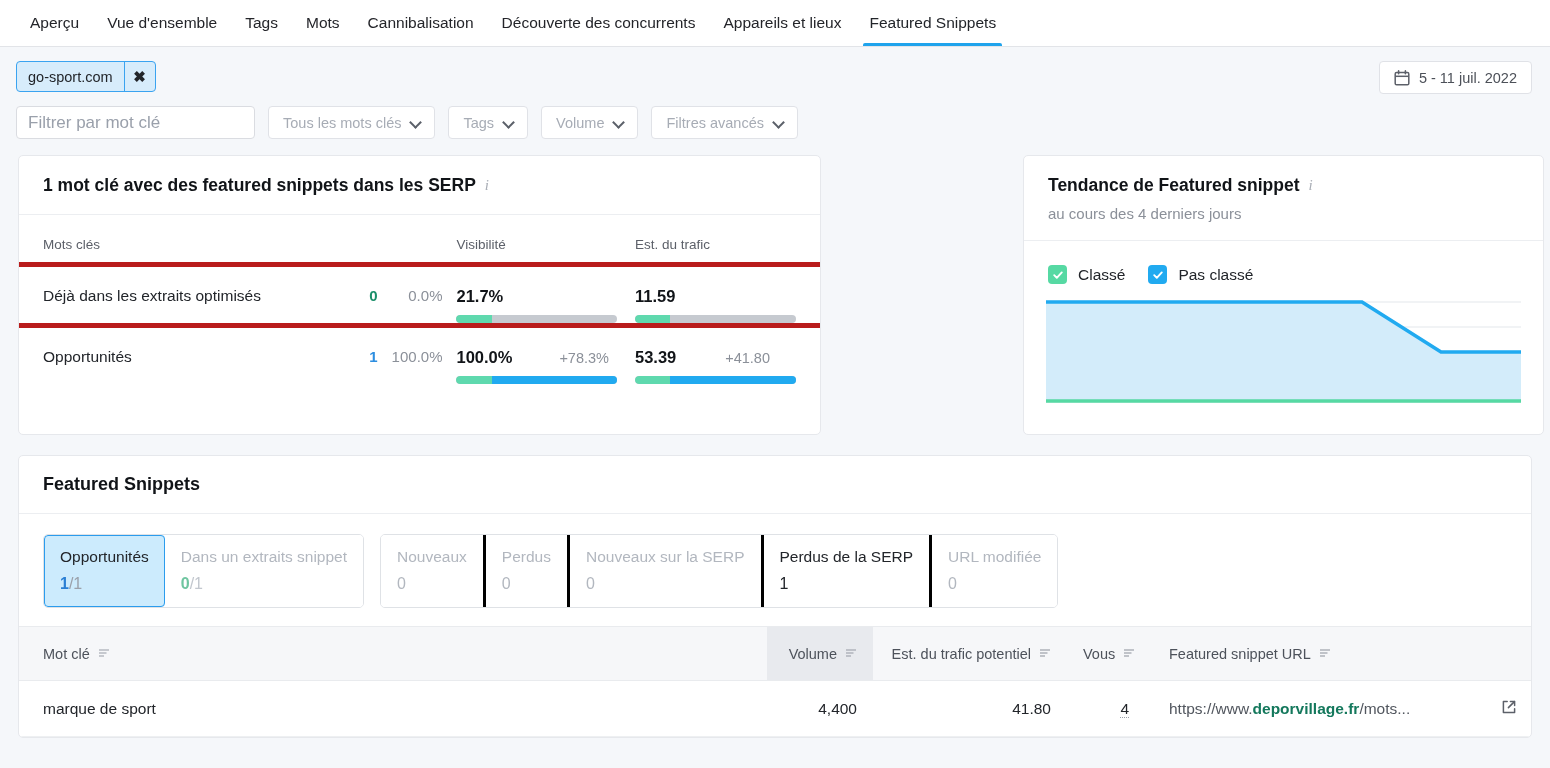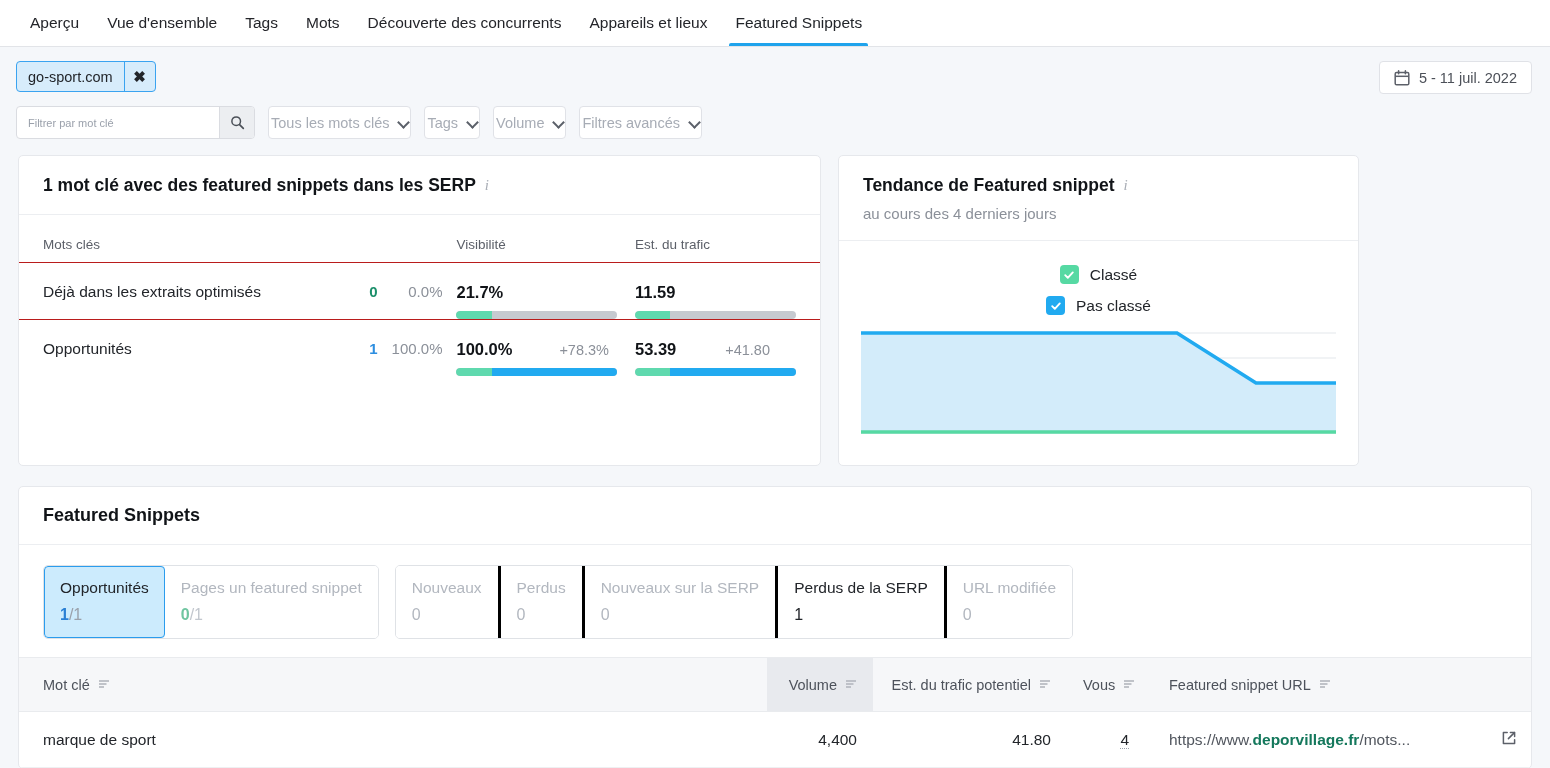"Cannibalisation" div.navitem { html: none -> <div>Cannibalisation</div> }
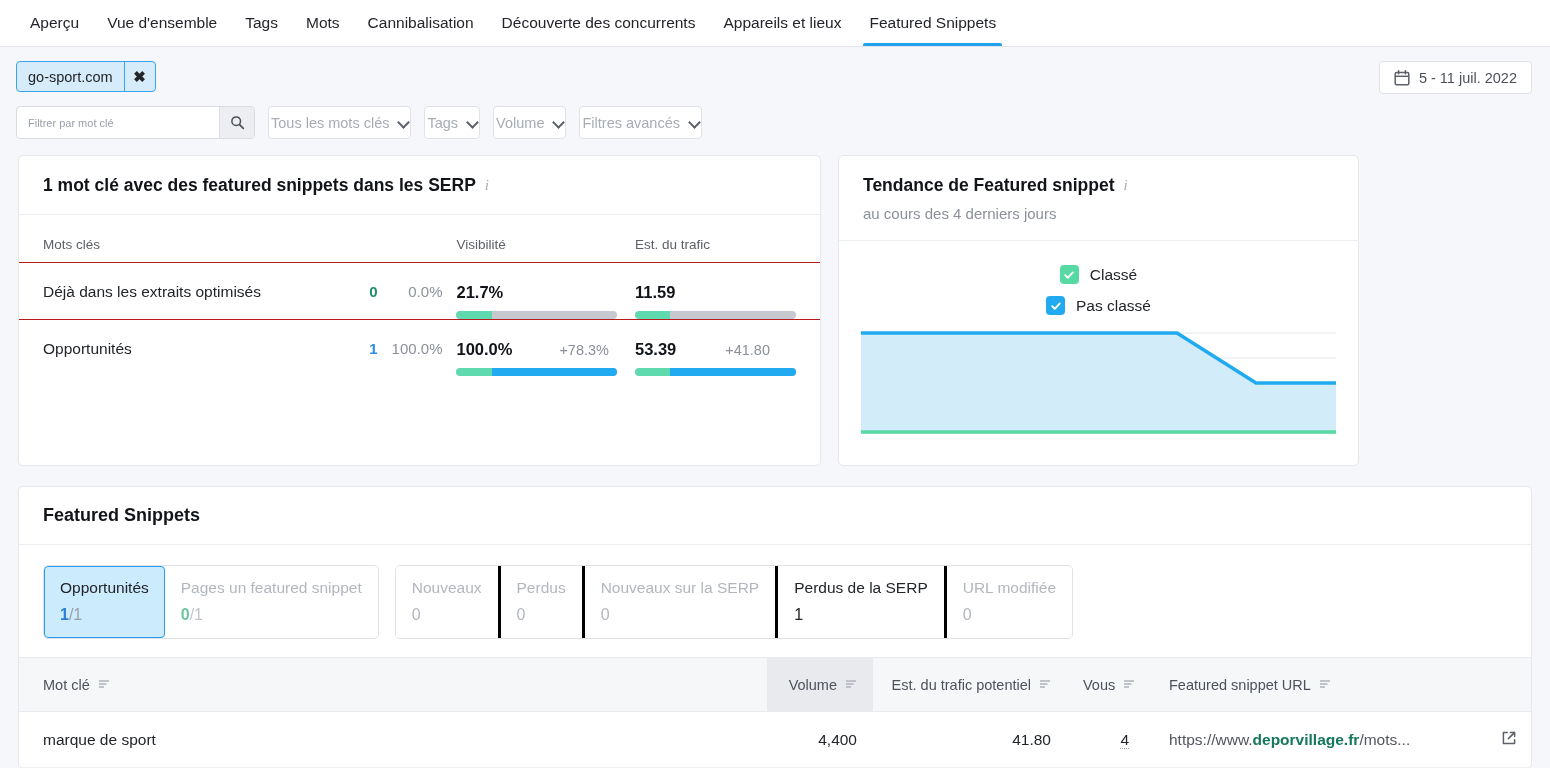"Filtrer par mot clé" .searchbox input { font-size: 11px -> 17px }
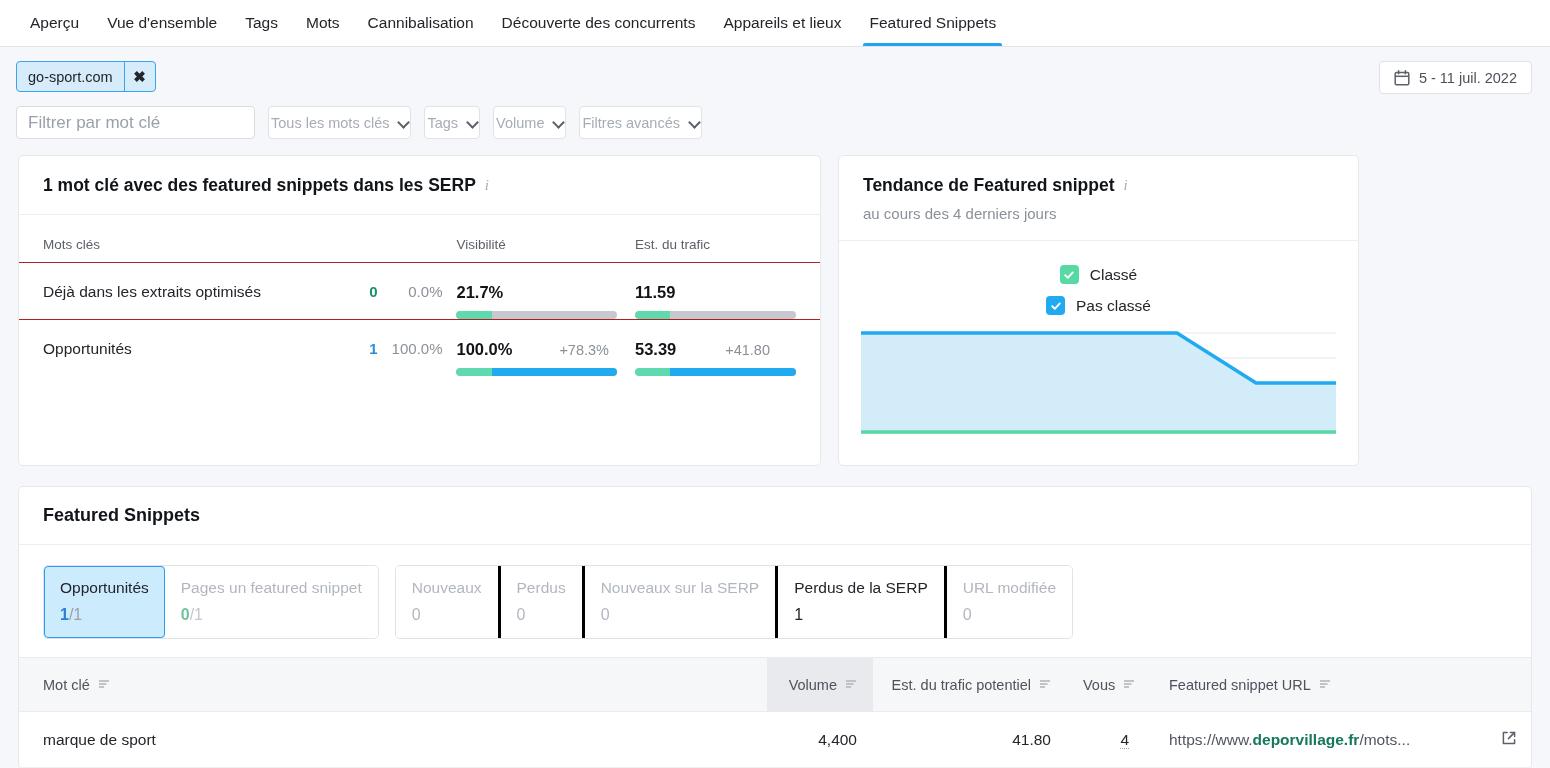"Tous les mots clés" .dropdown { padding: 0 2px -> 0 14px }
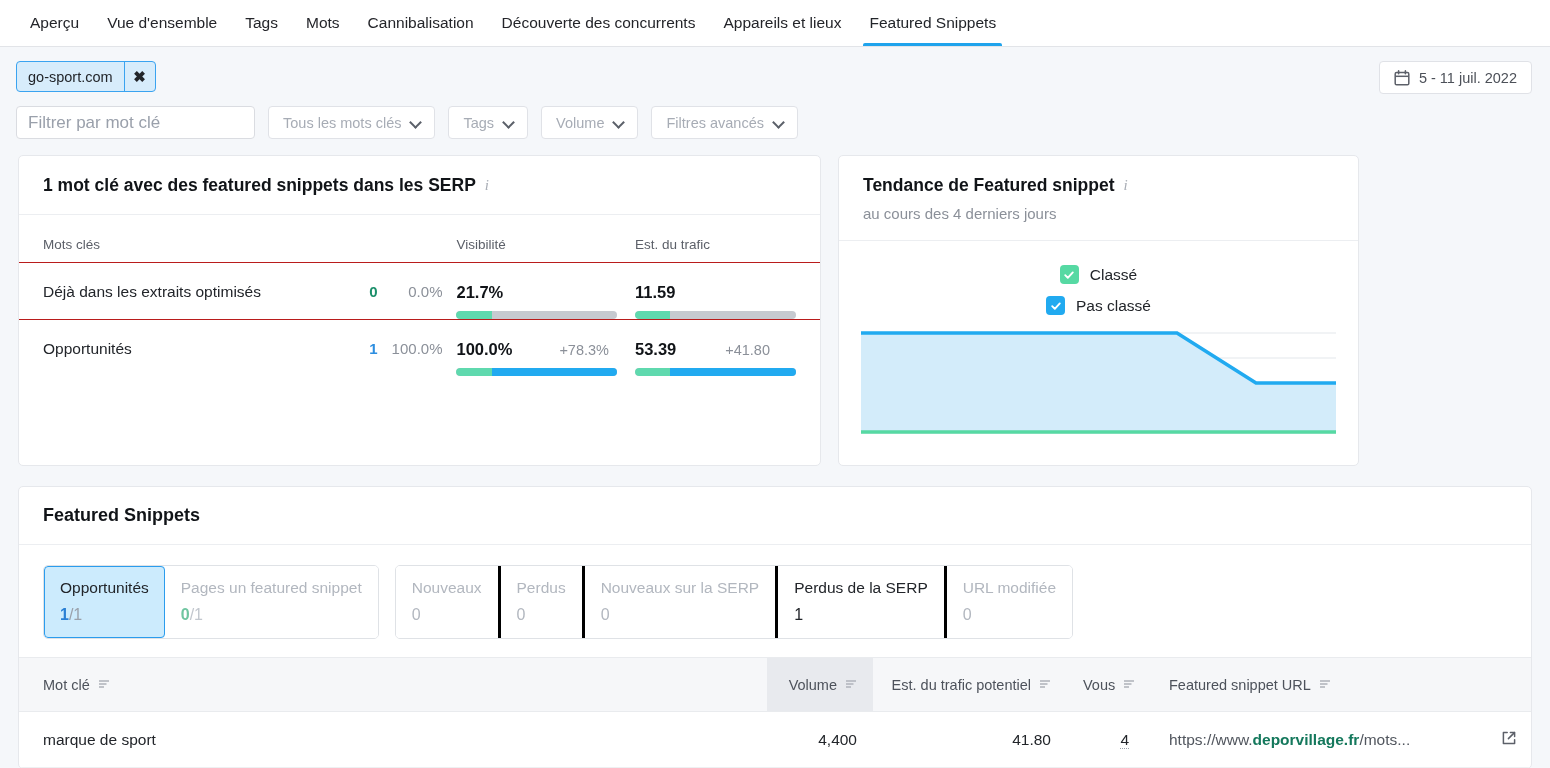"1 mot clé avec des" .cardrow { justify-content: none -> space-between; padding: 16px 12px 0 18px -> 16px 6px 0 18px }
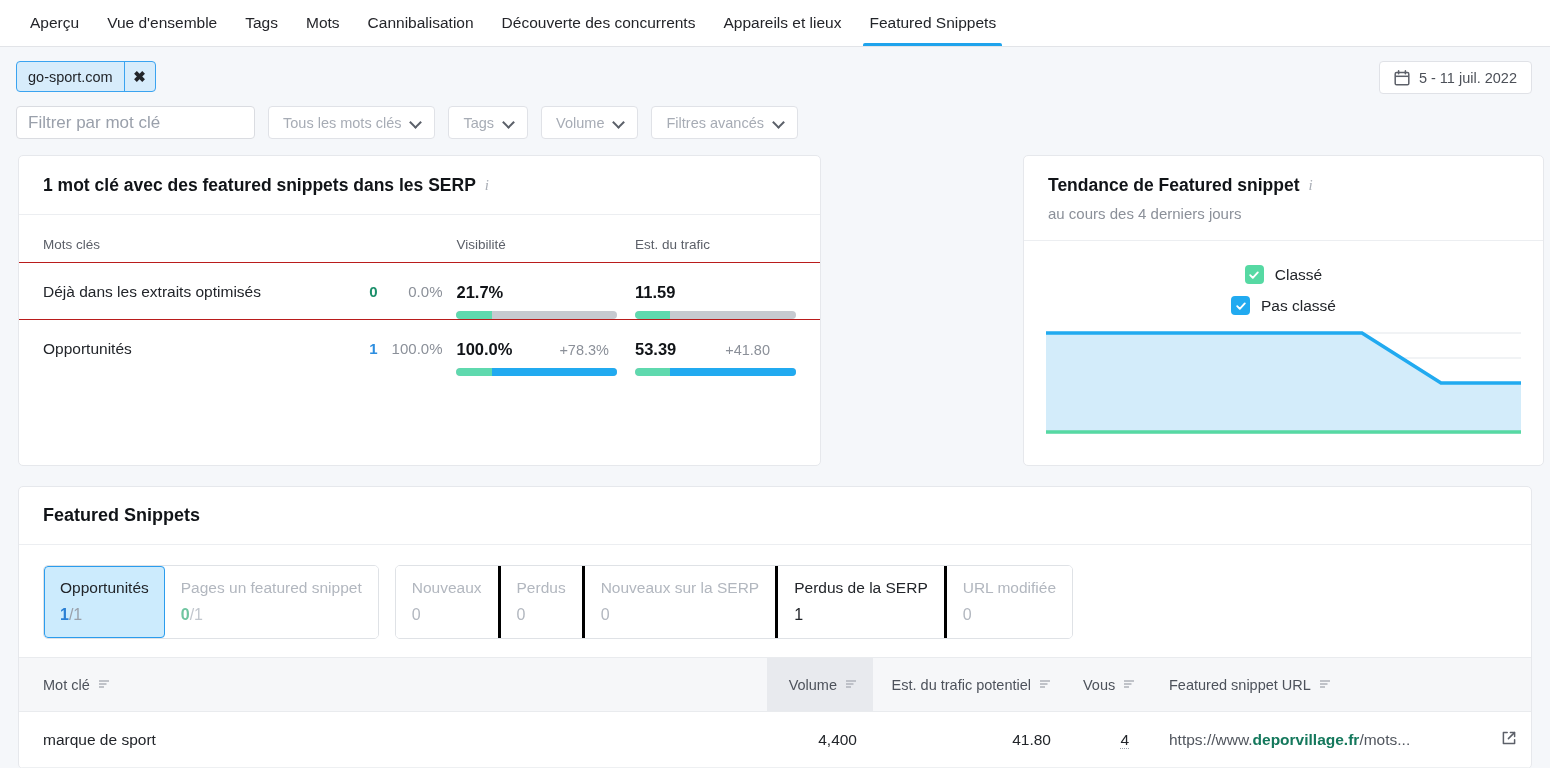"Classé" .legend { flex-direction: column -> none; gap: 12px -> 23px }
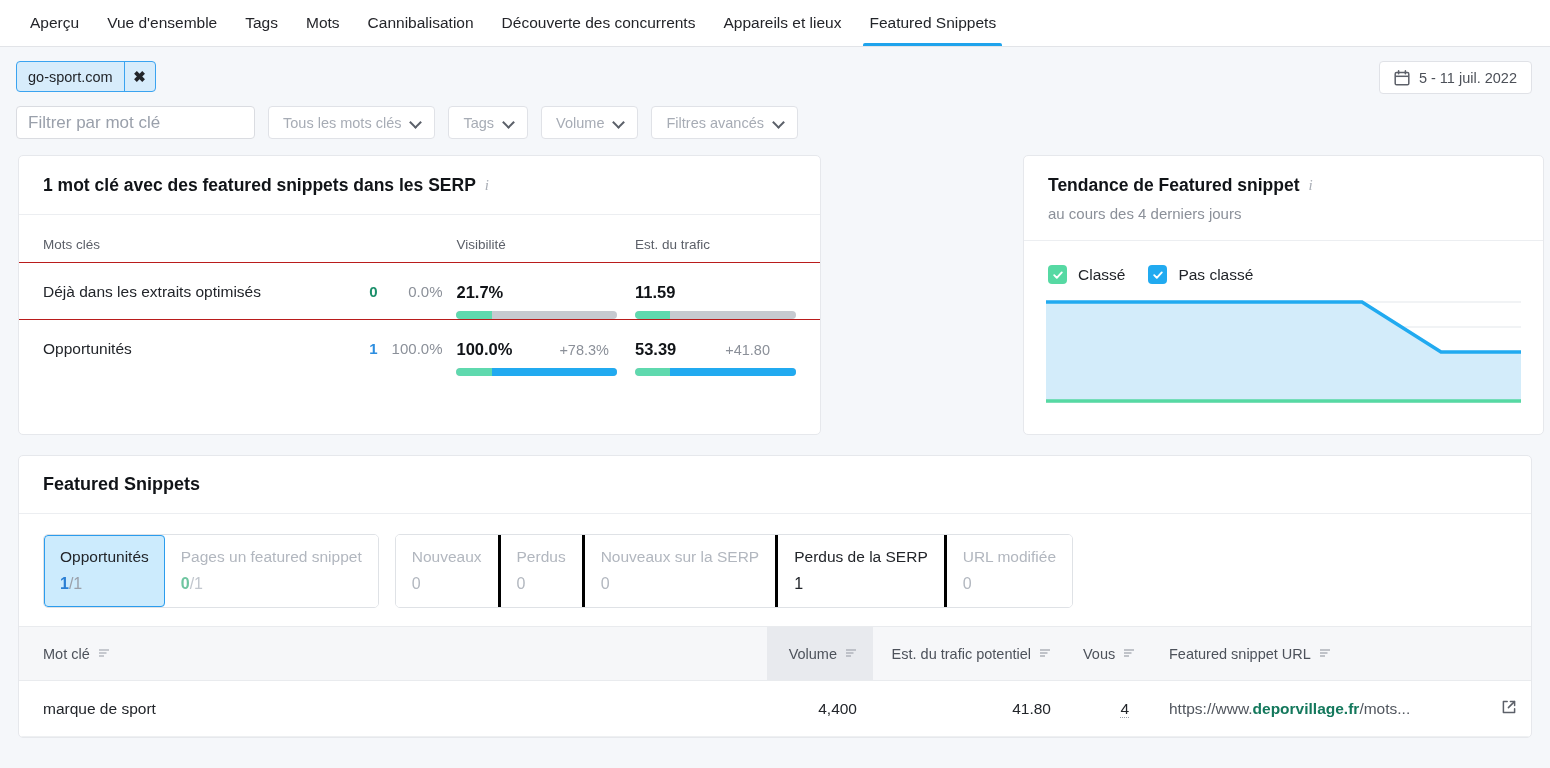"Déjà dans les extraits optimisés" .rowline { border-top: 1px solid #b91c1c -> 5px solid #b91c1c }
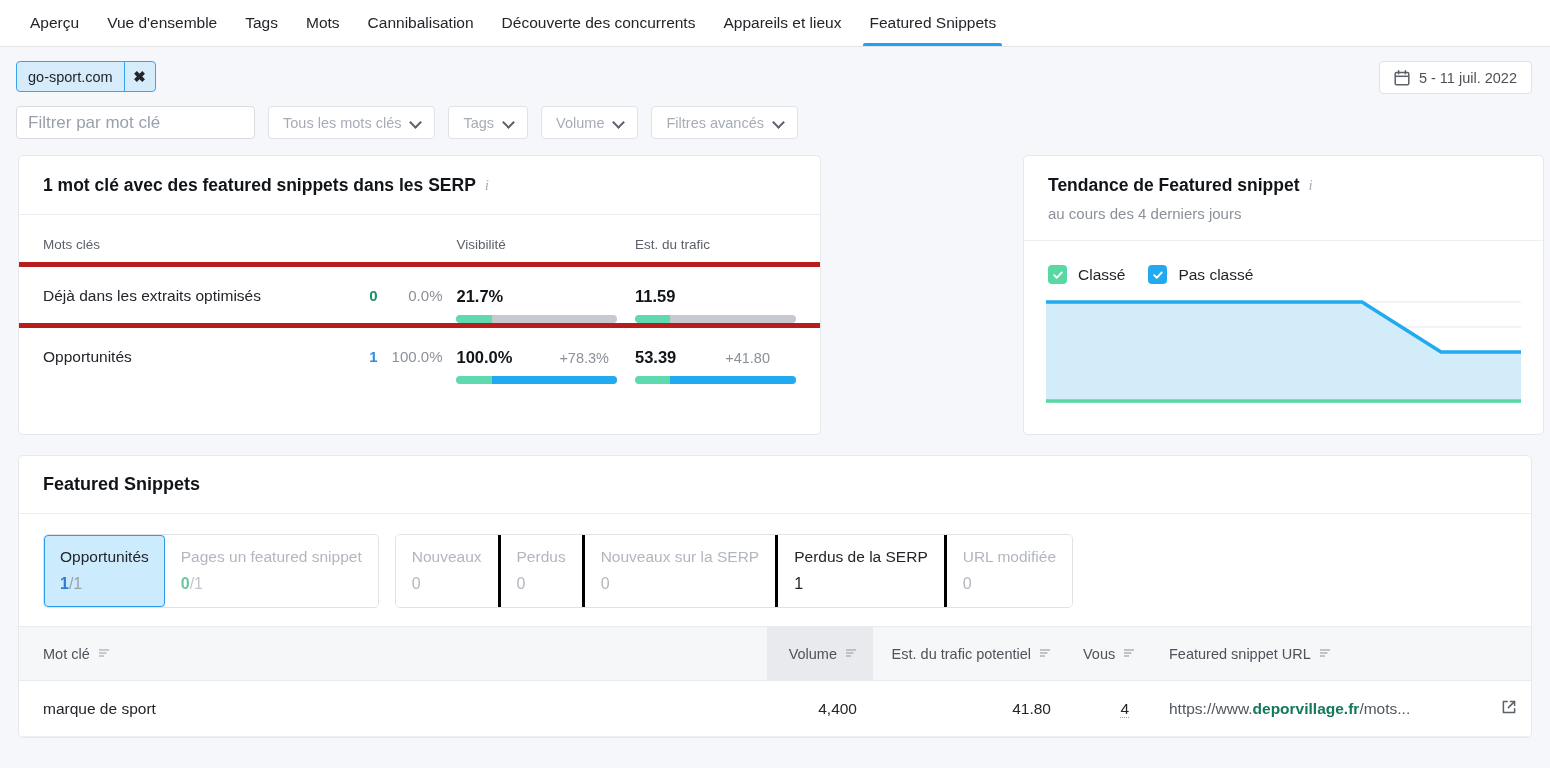"Pages un featured snippet" div.tc-label { text: Pages un featured -> Dans un extraits }
